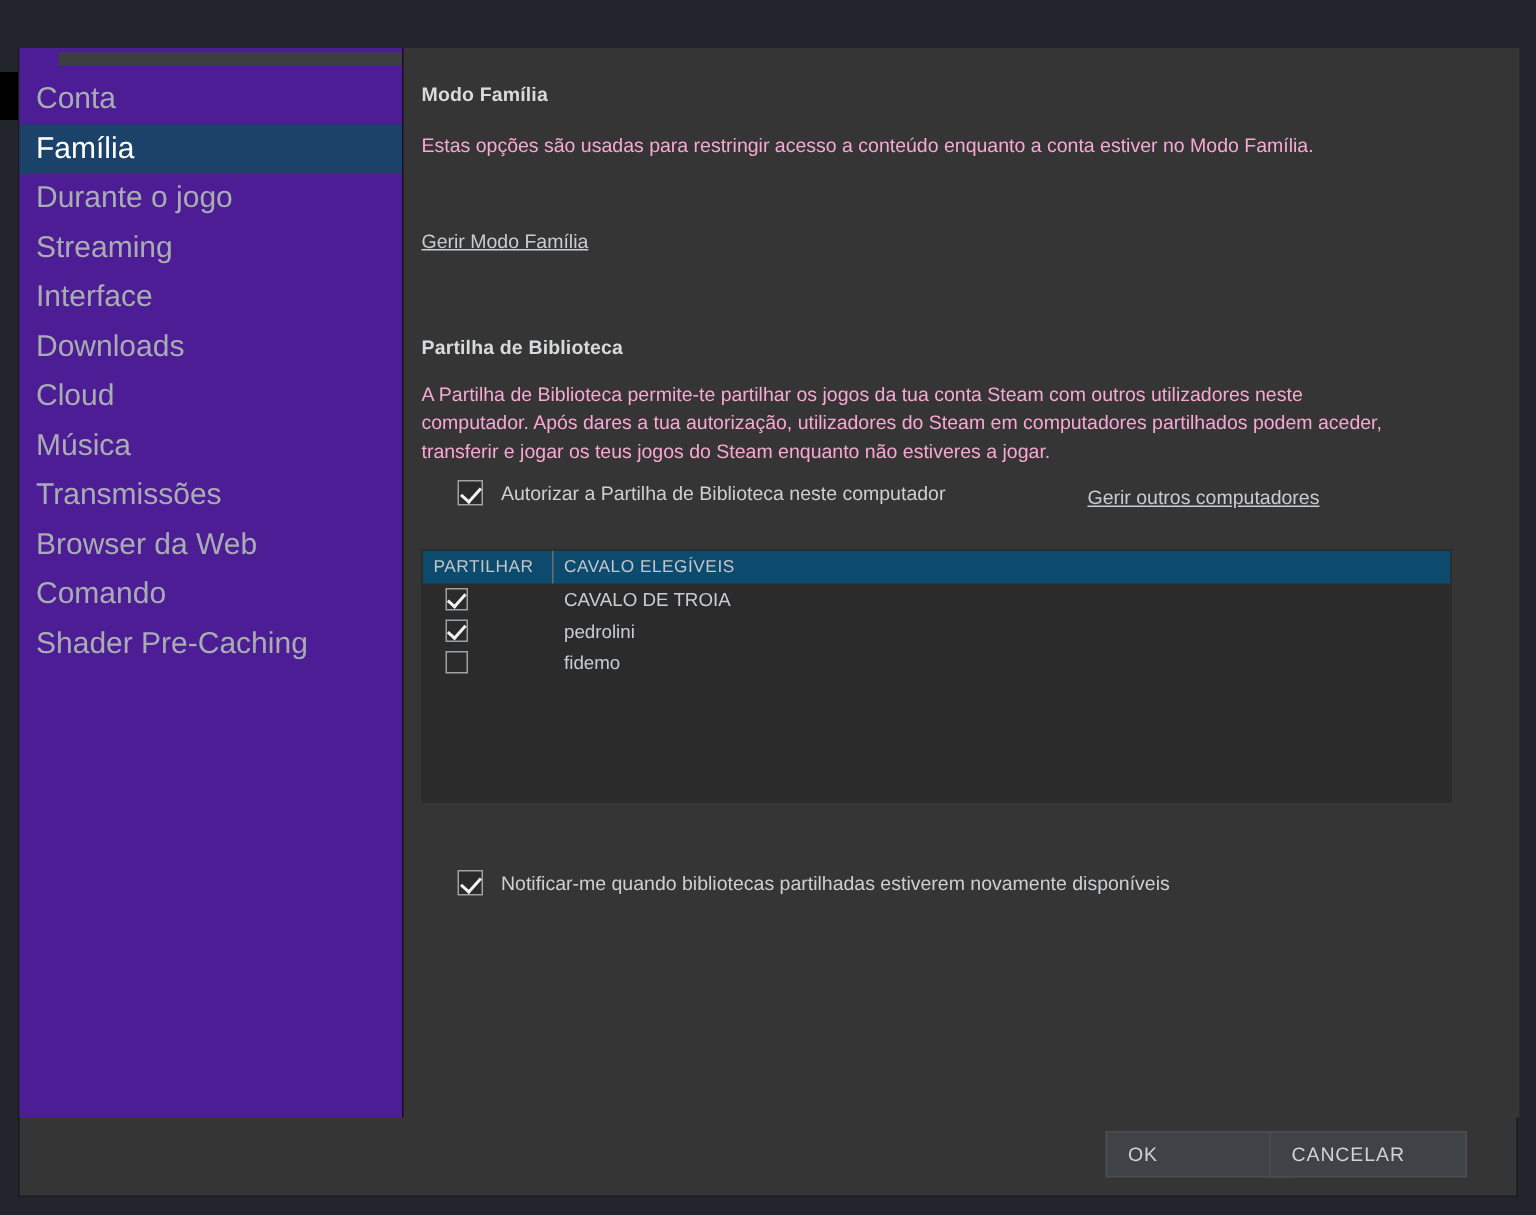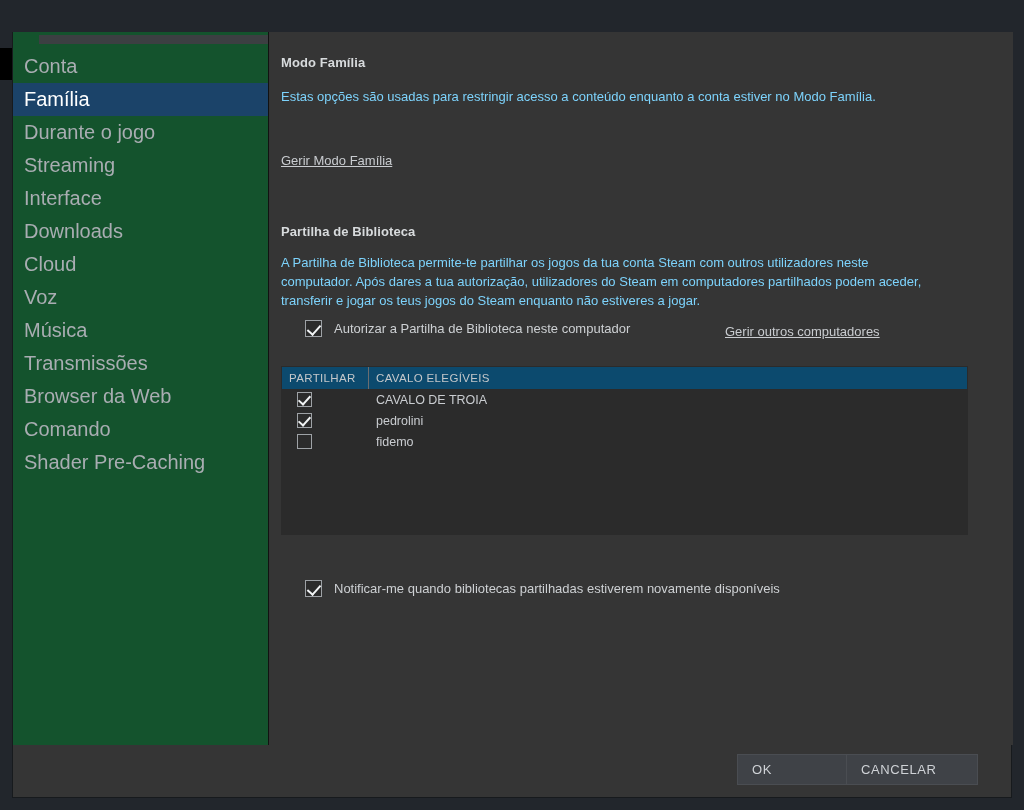"Conta" #sidebar { background: #14532d -> #4c1d95 }
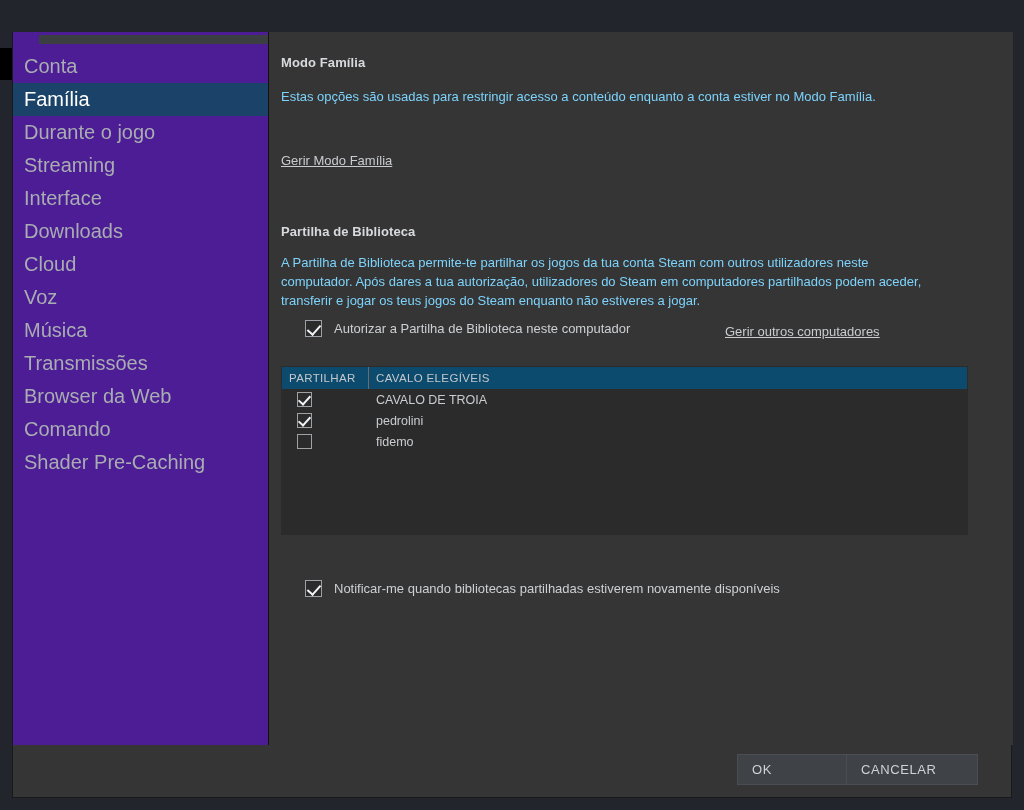"Estas opções são usadas para" .para { color: #7dd3fc -> #f9a8d4 }
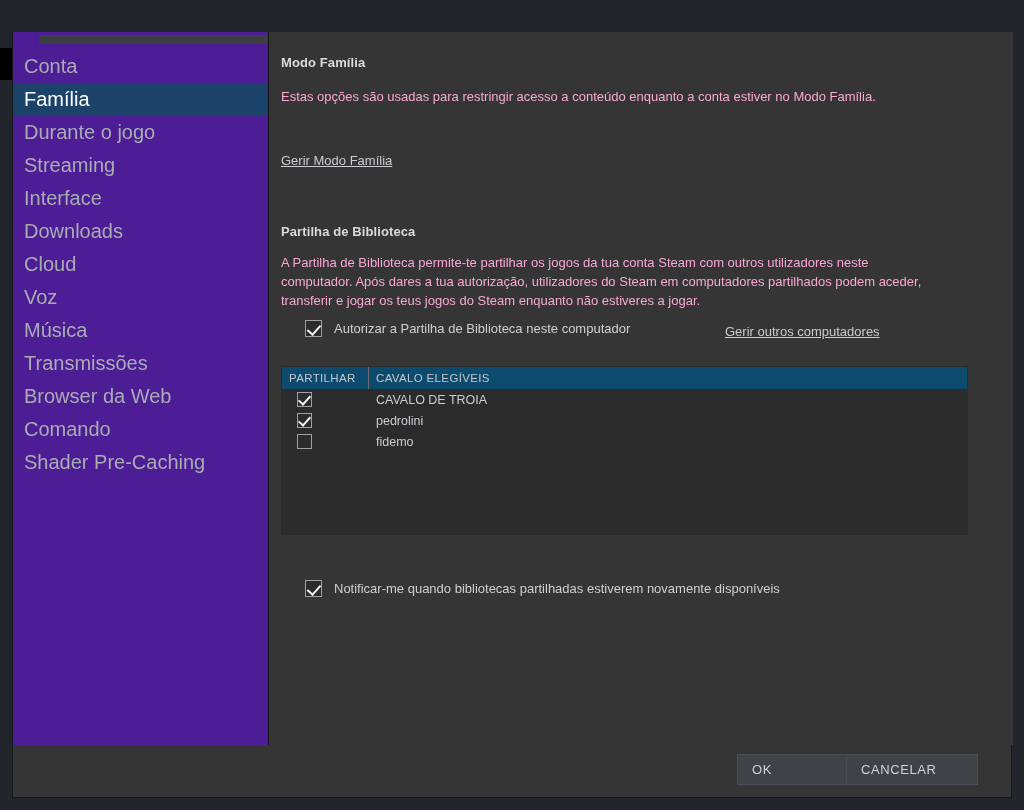"Voz" div.nav-item { html: <div><span>Voz</span></div> -> none }
